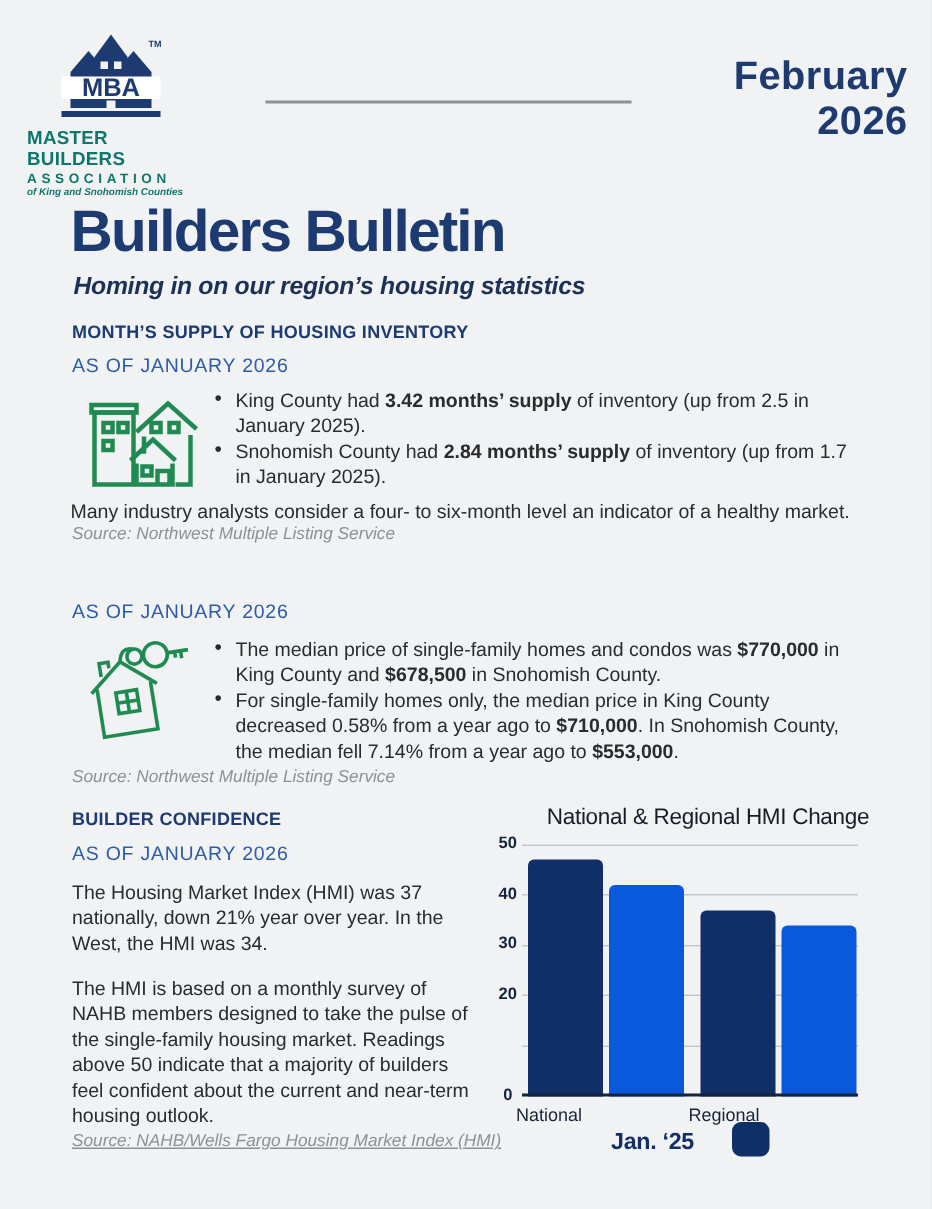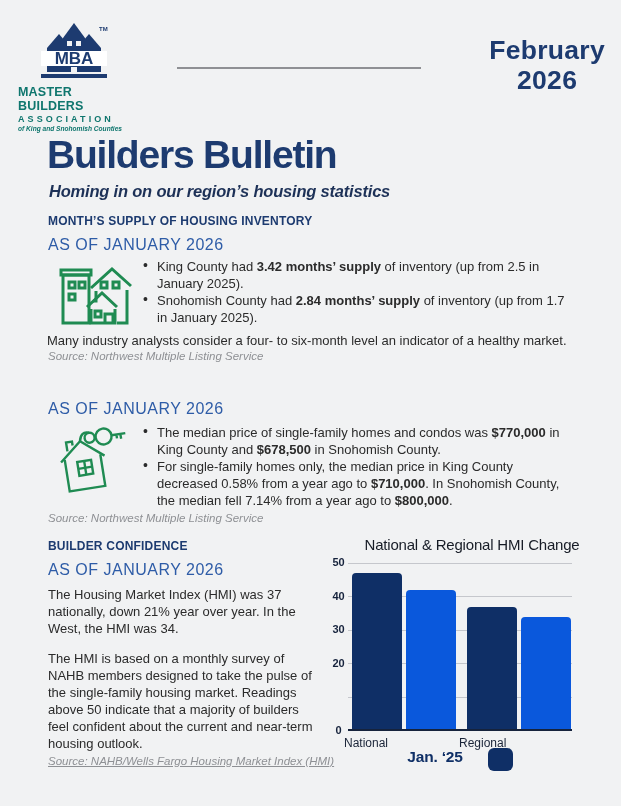"February" .issue span { text-align: center -> none }
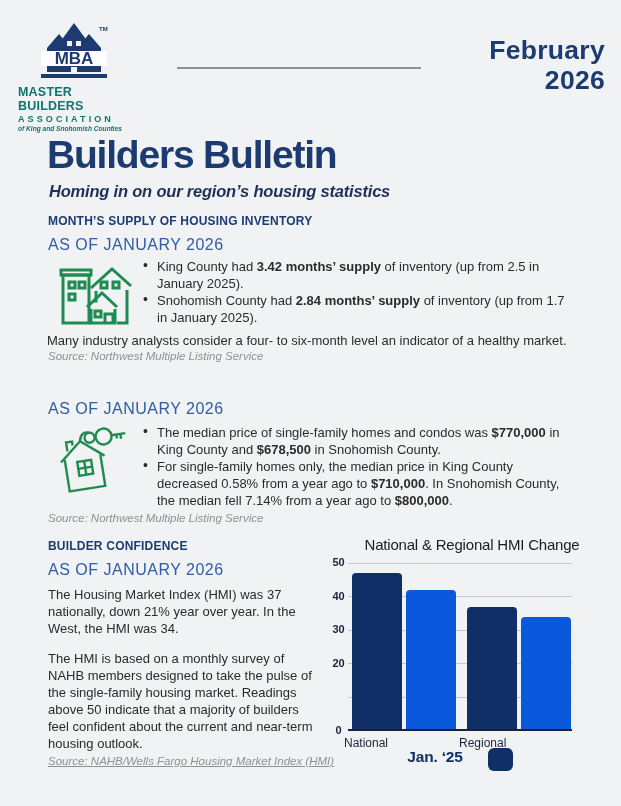"AS OF JANUARY 2026" .sec-sub { font-size: 16px -> 13px }
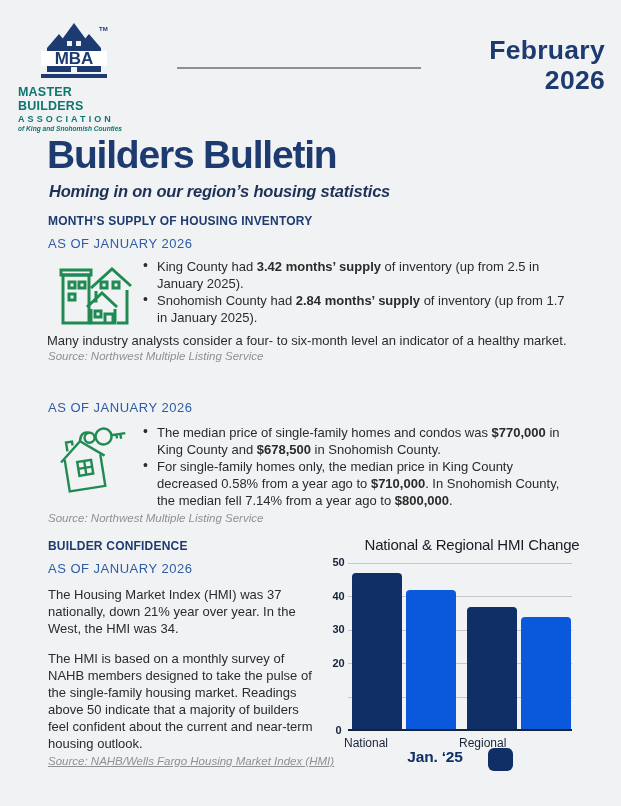"$800,000" span.b { text: $800,000 -> $553,000 }
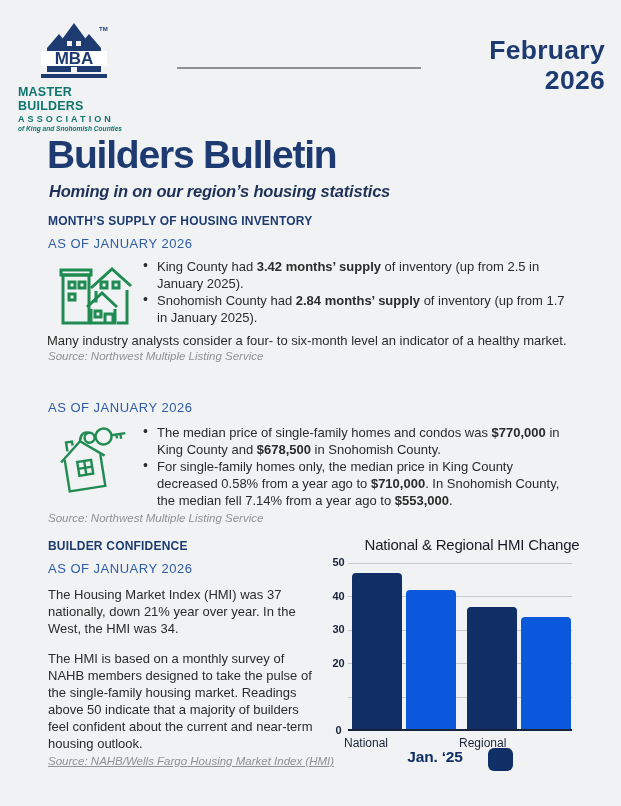"Jan. ‘25" .legend-item { align-items: flex-start -> flex-end }
